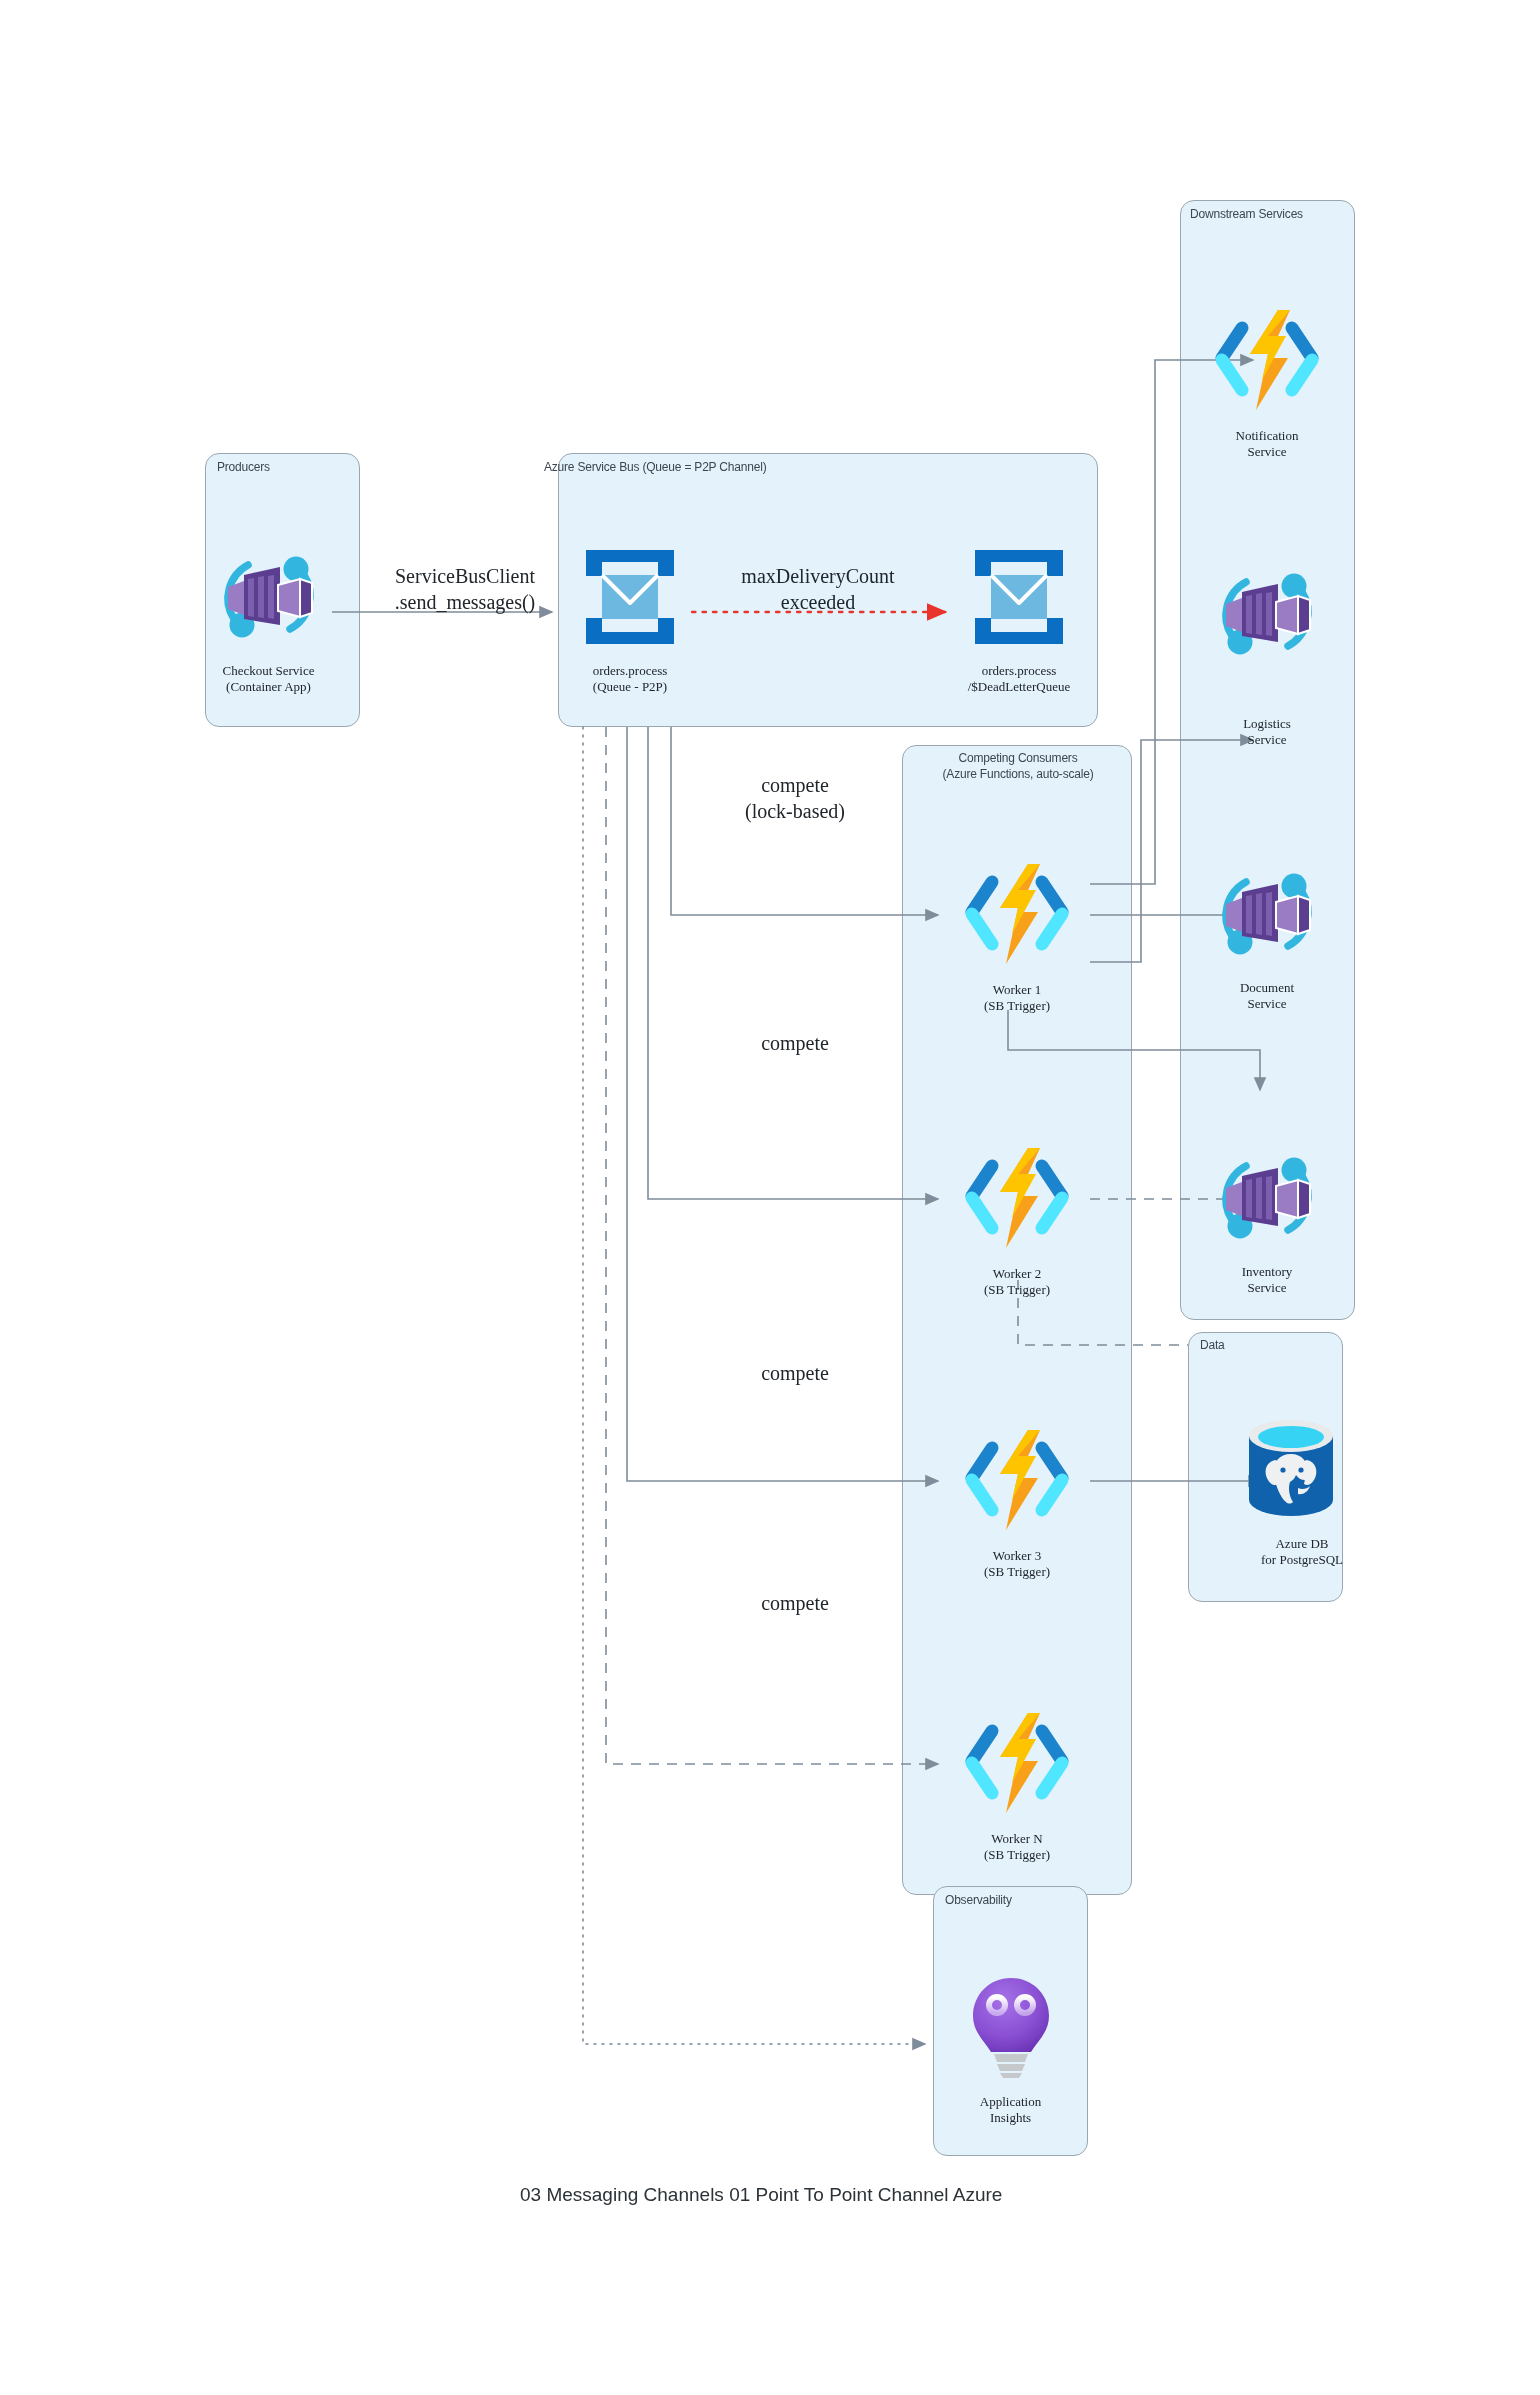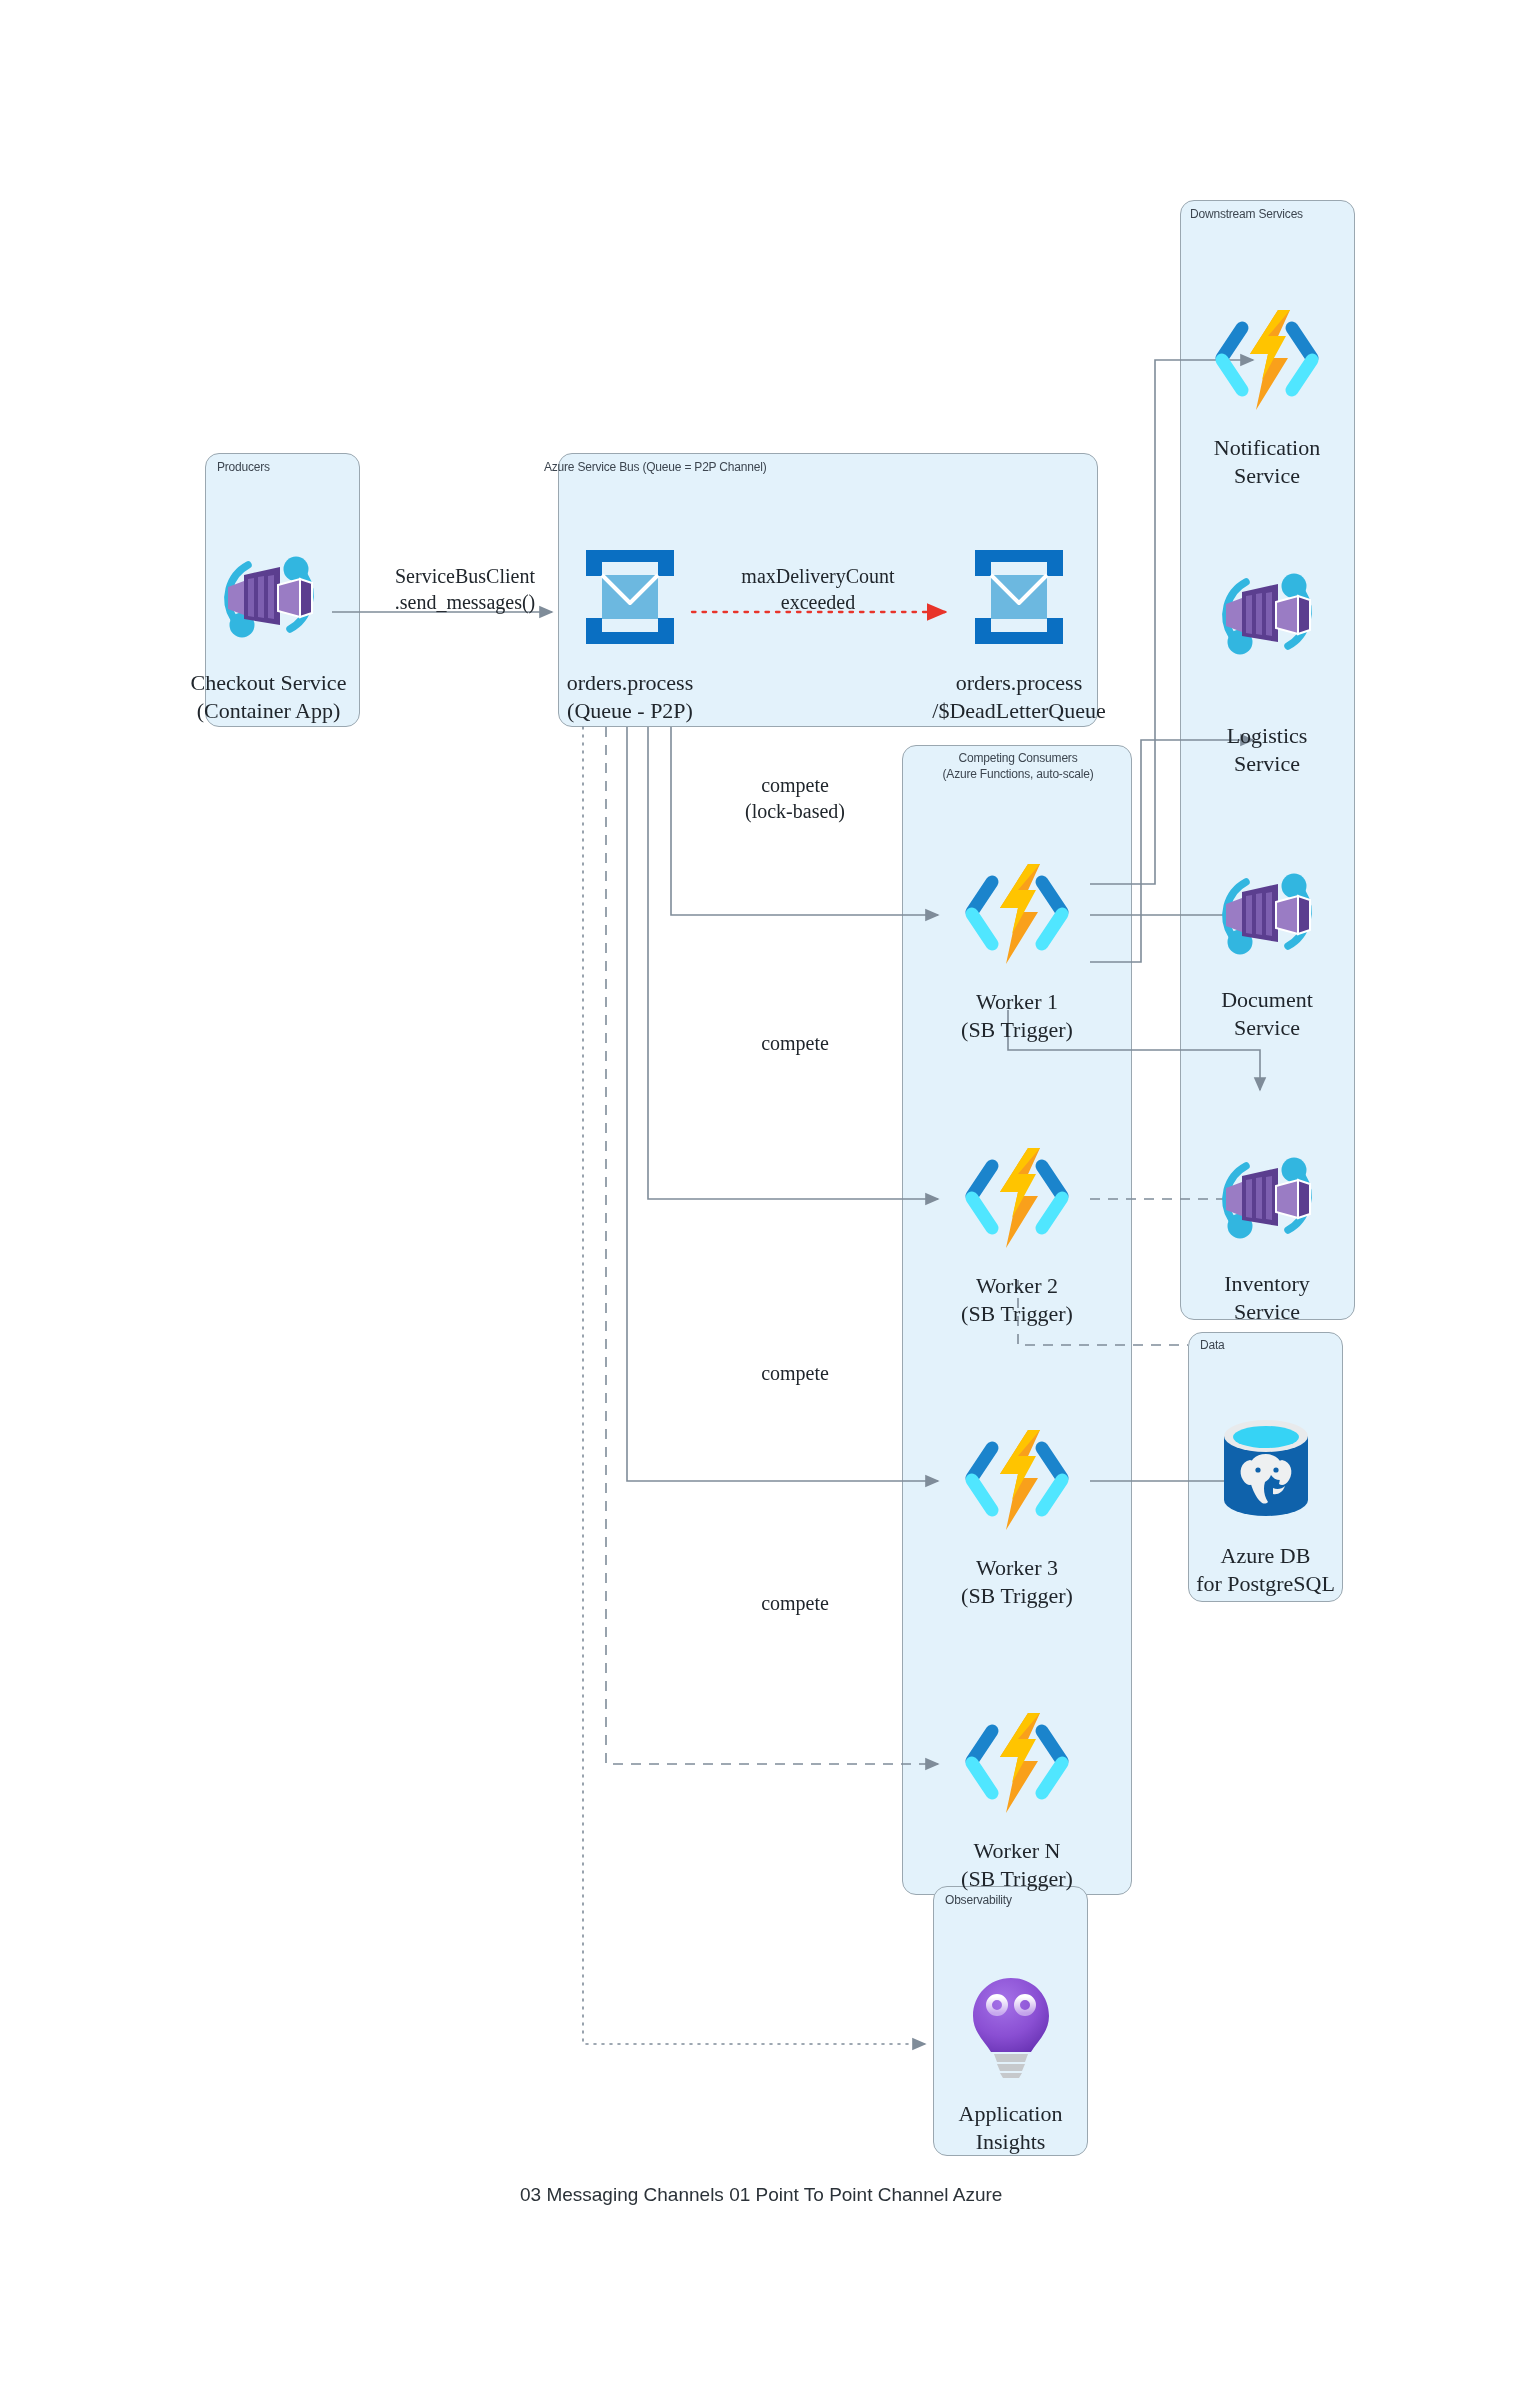"Notification" .node-label { font-size: 22px -> 13px; margin-top: 20px -> 14px }
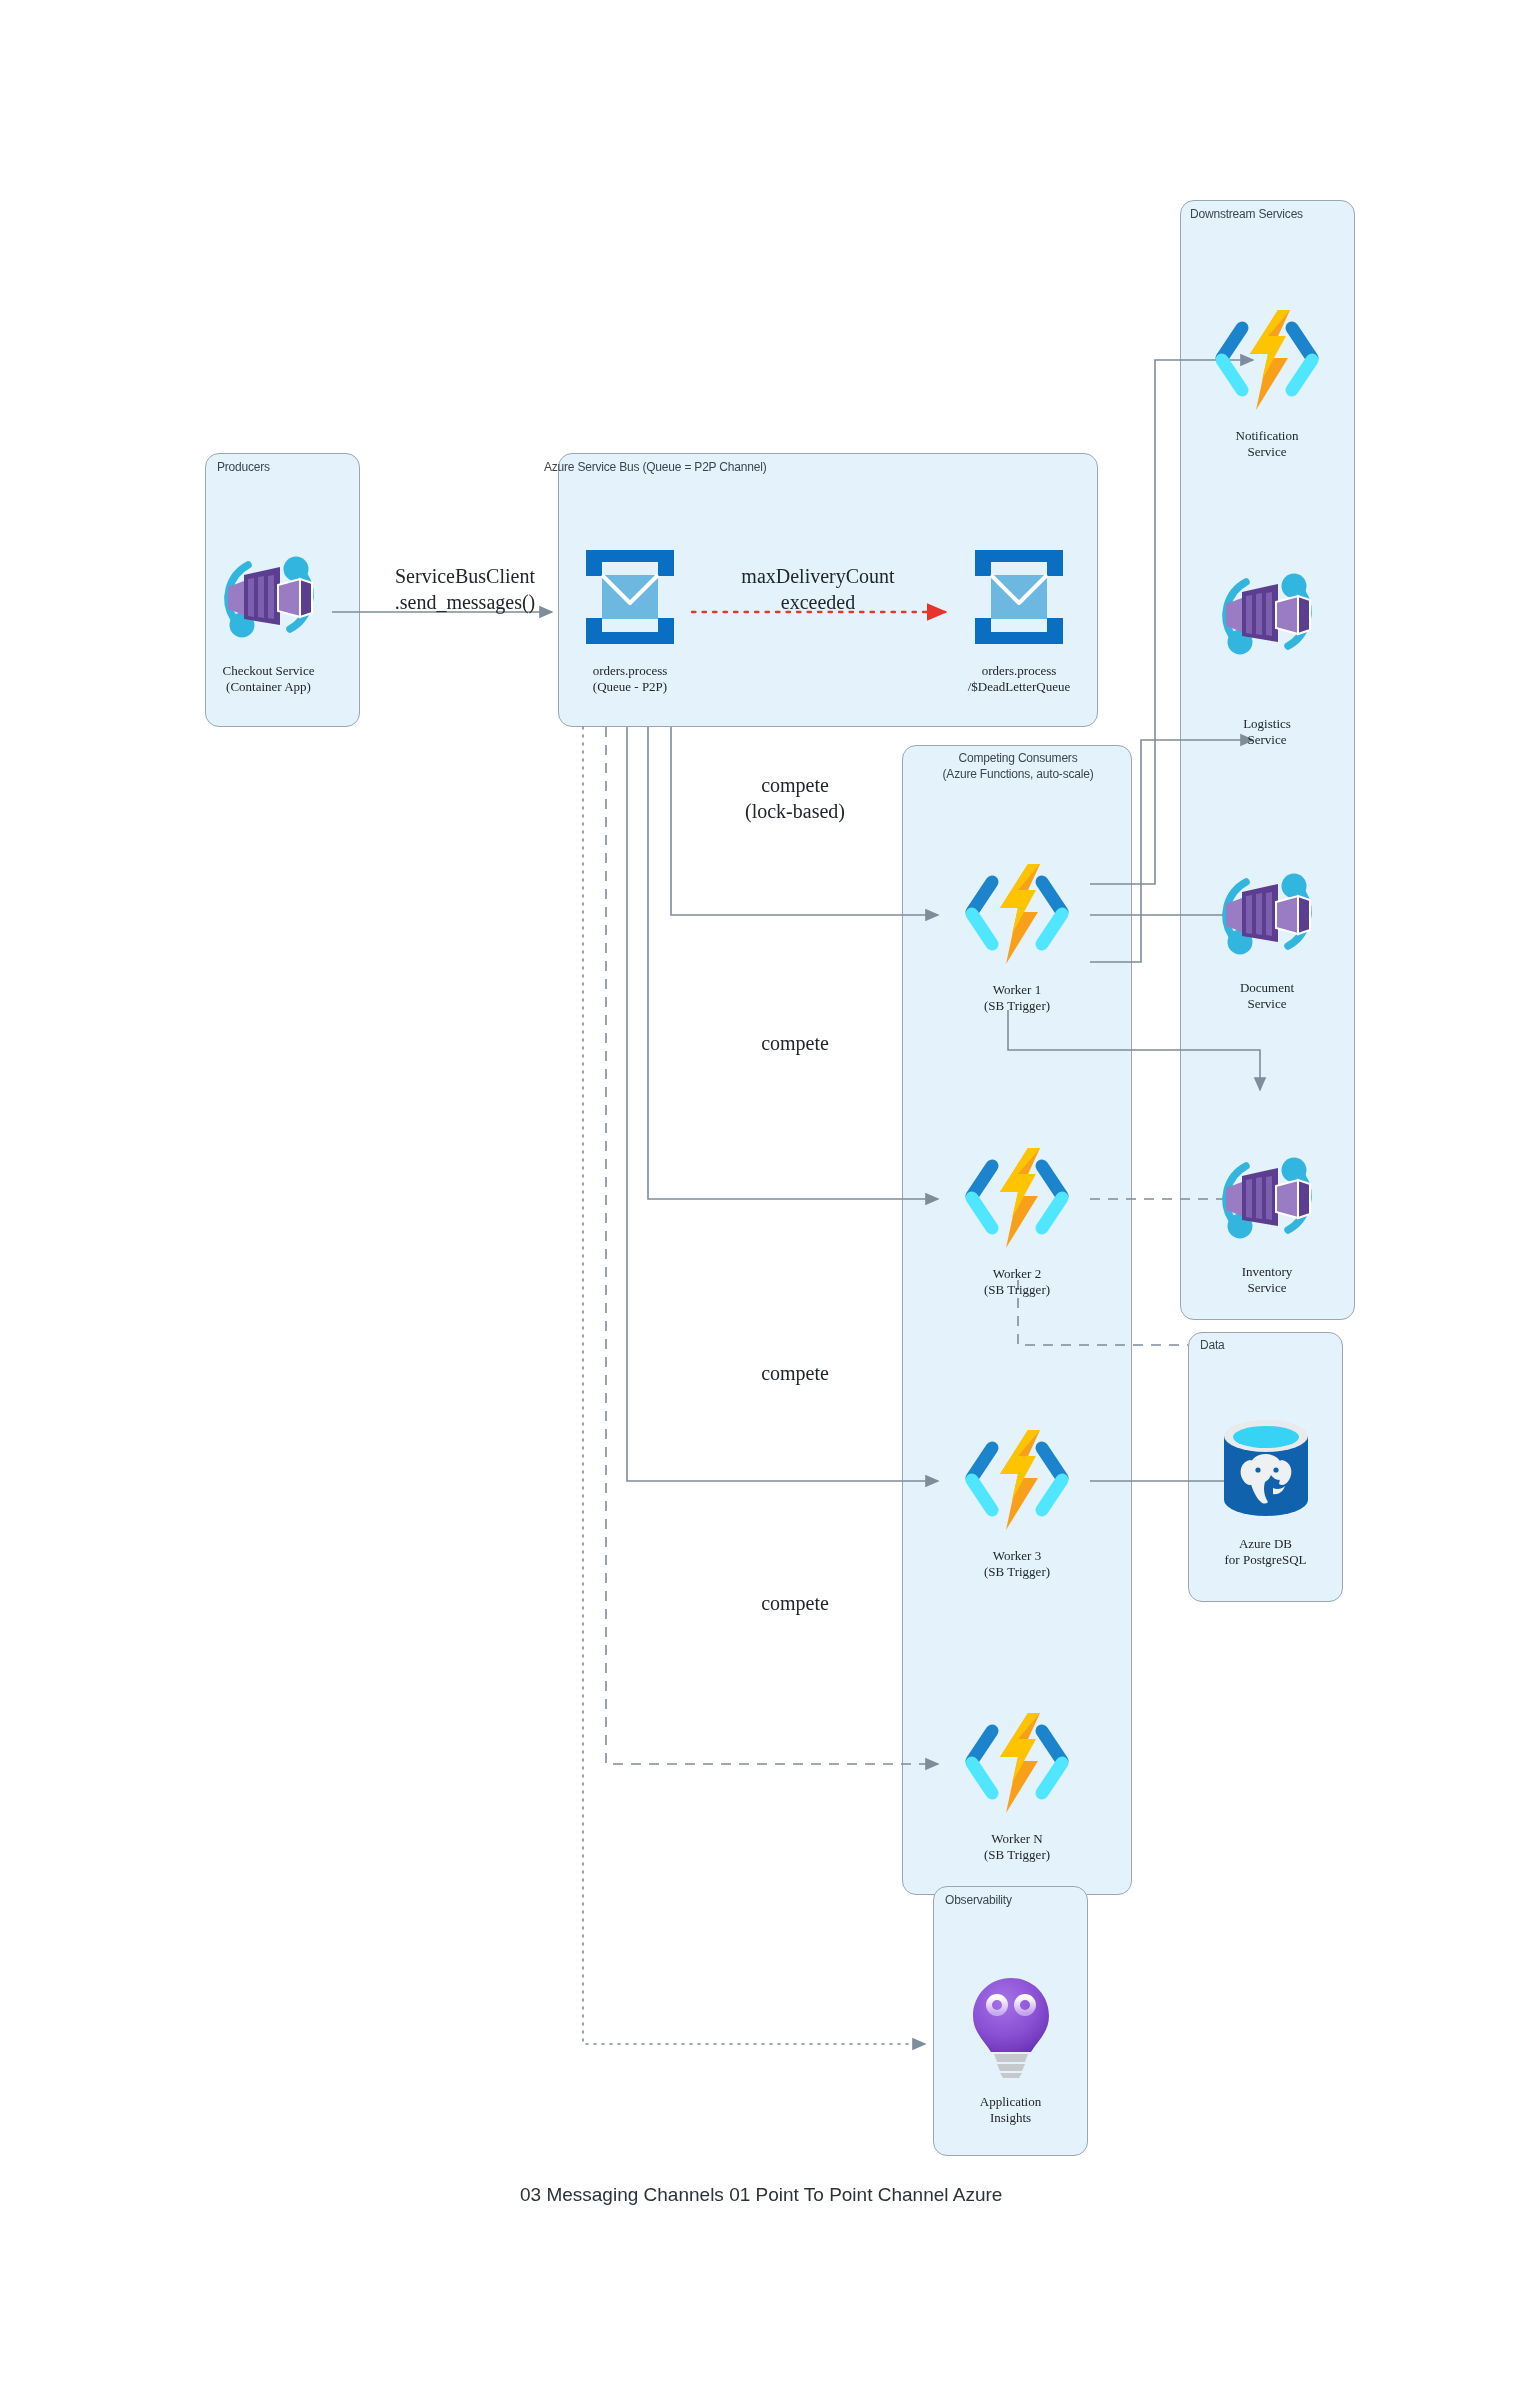"Azure DB" div.node { align-items: none -> flex-end }
